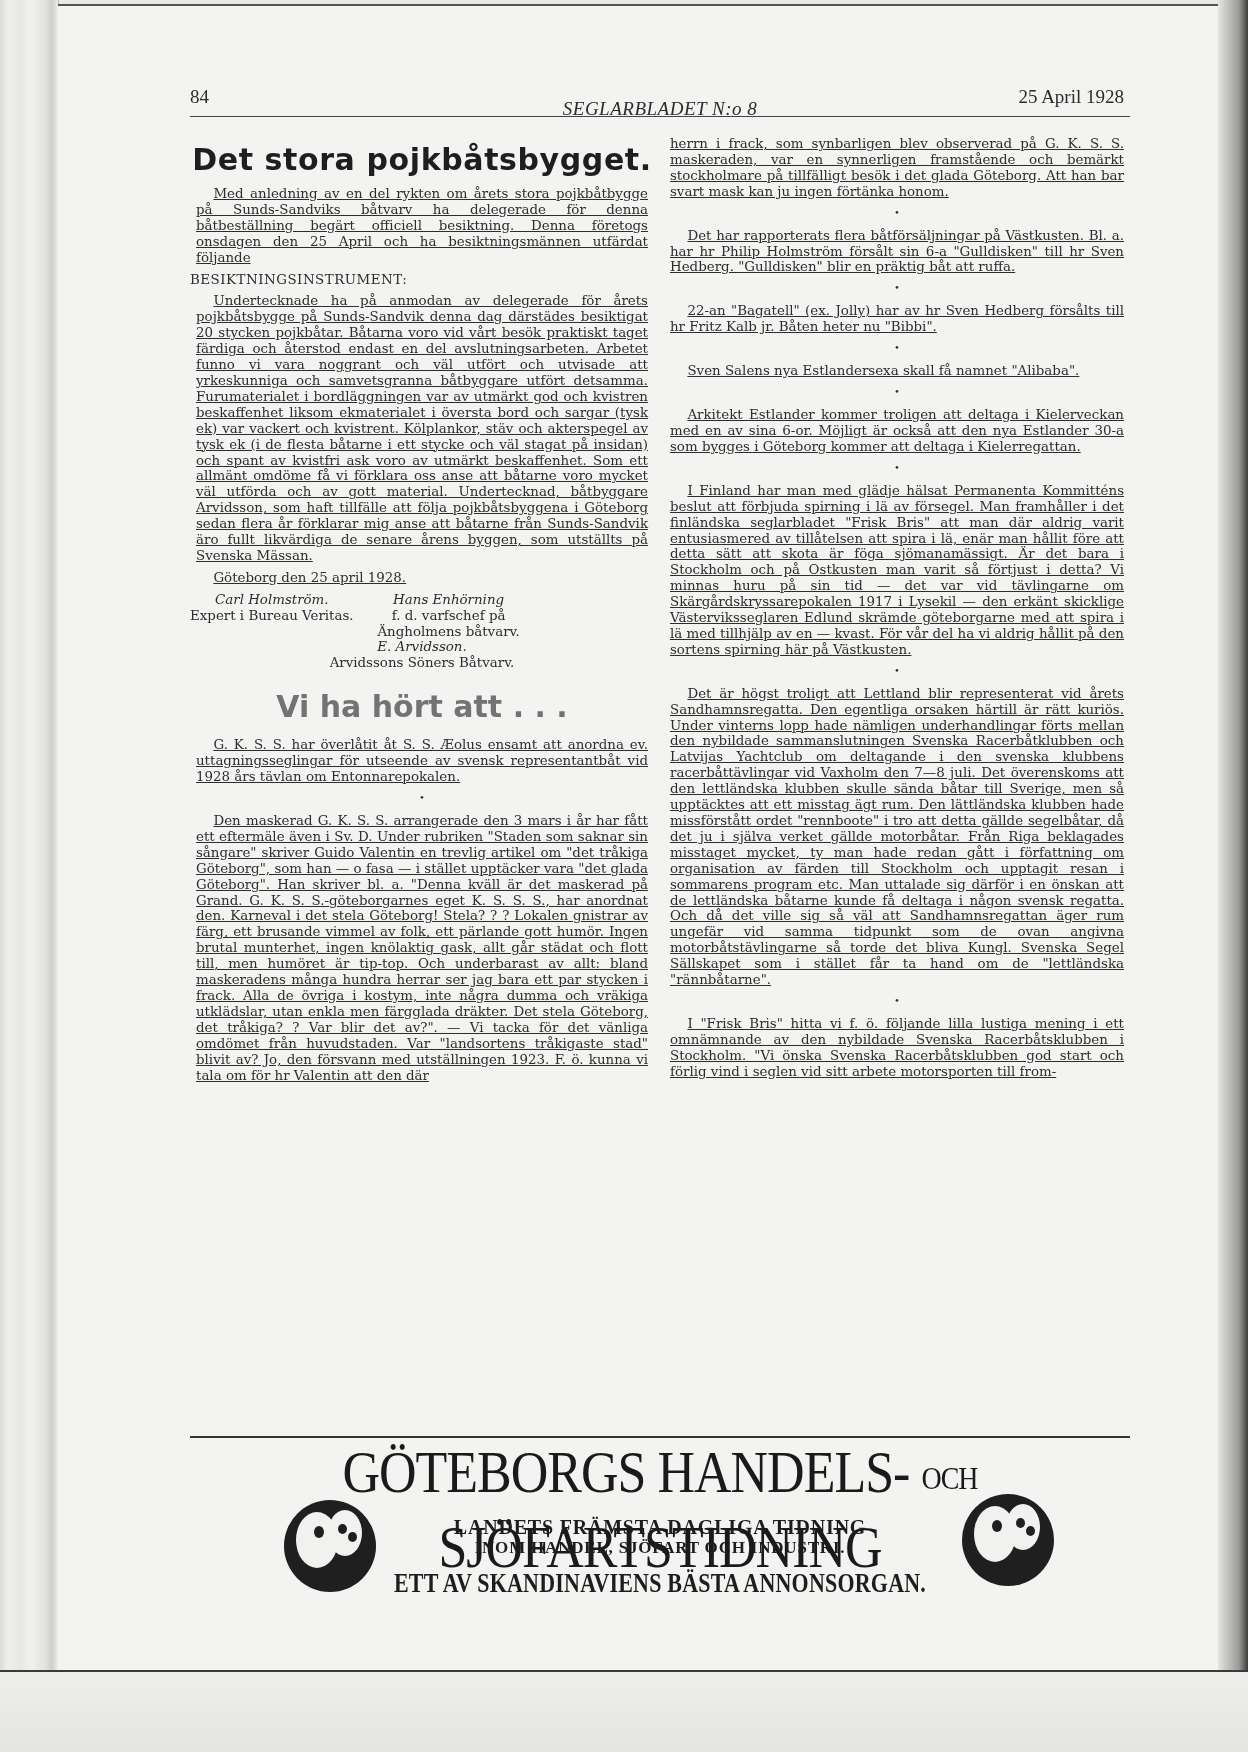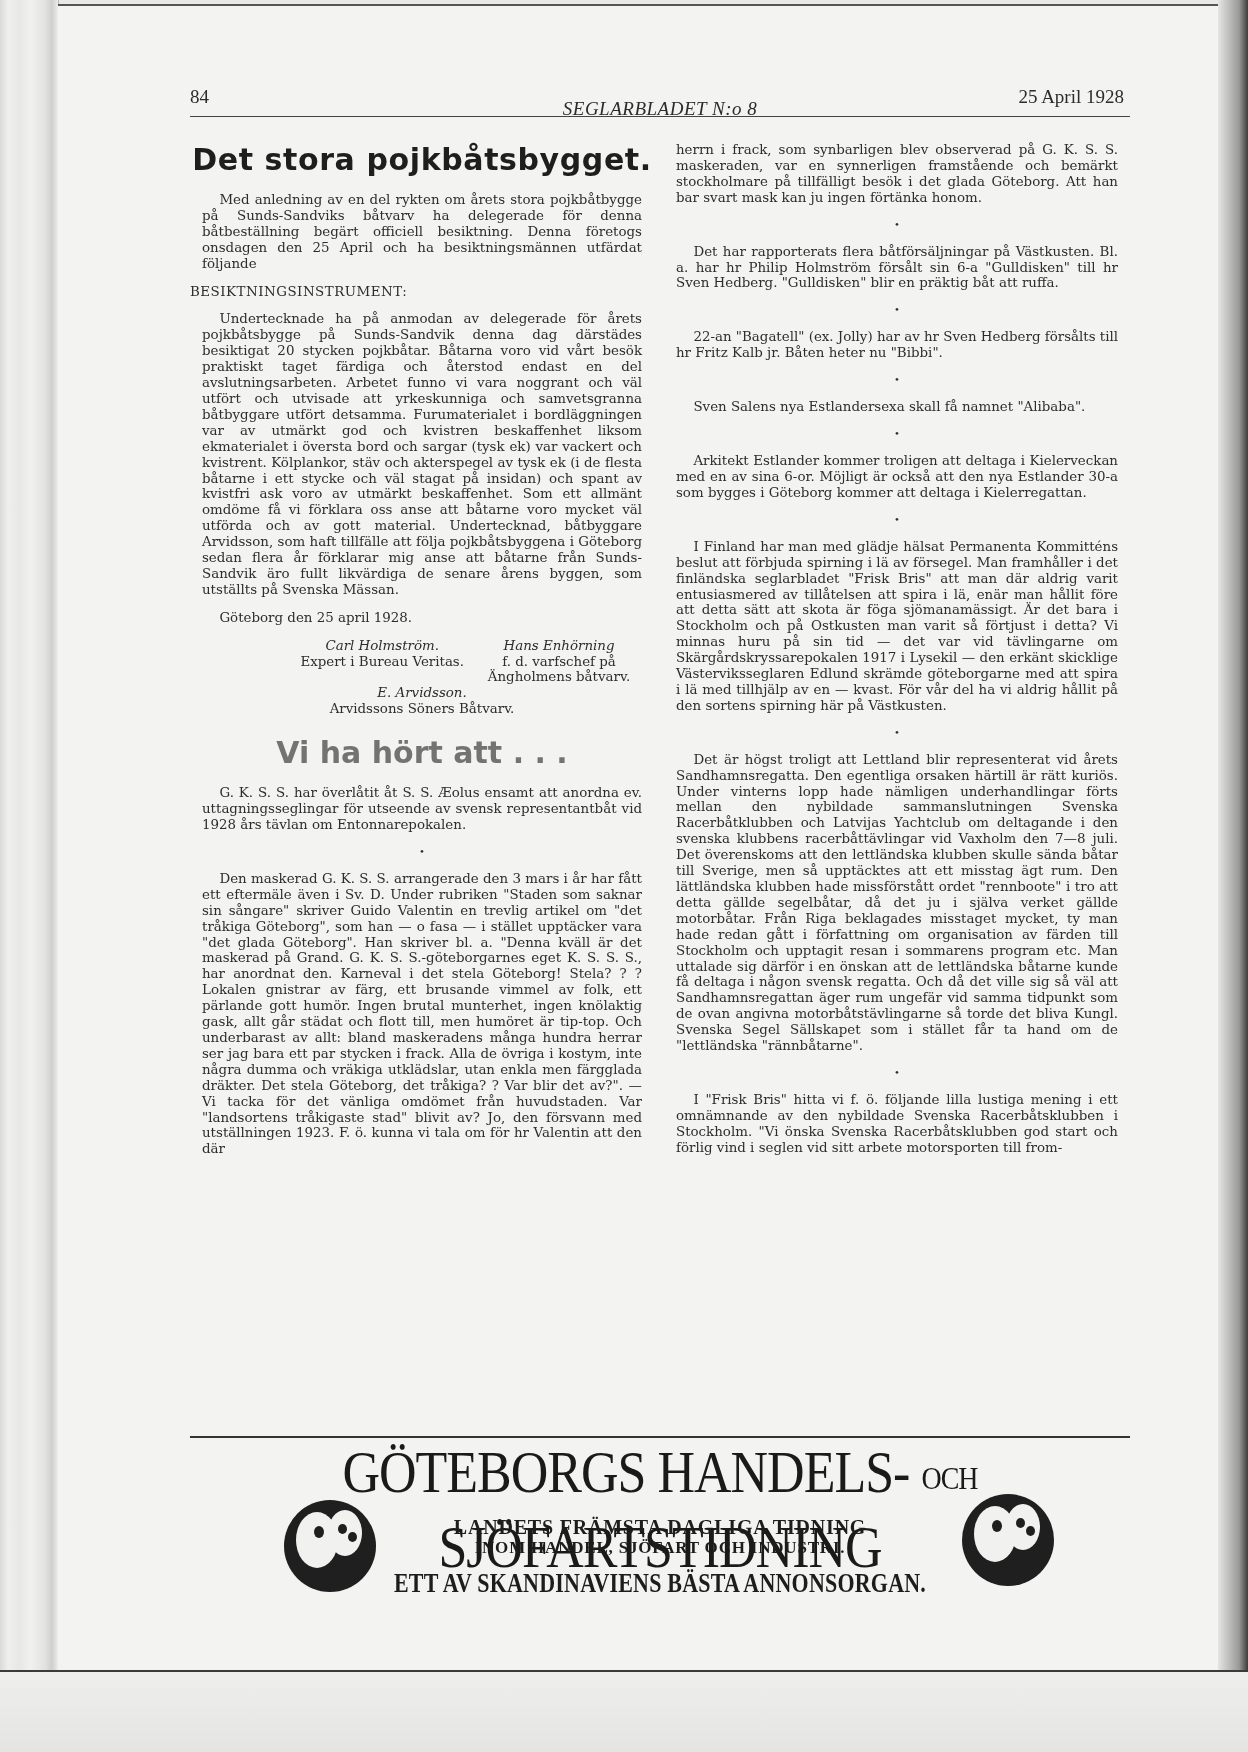"herrn i frack, som synbarligen" .col p { margin: 12px -> 6px; text-decoration: none -> underline }
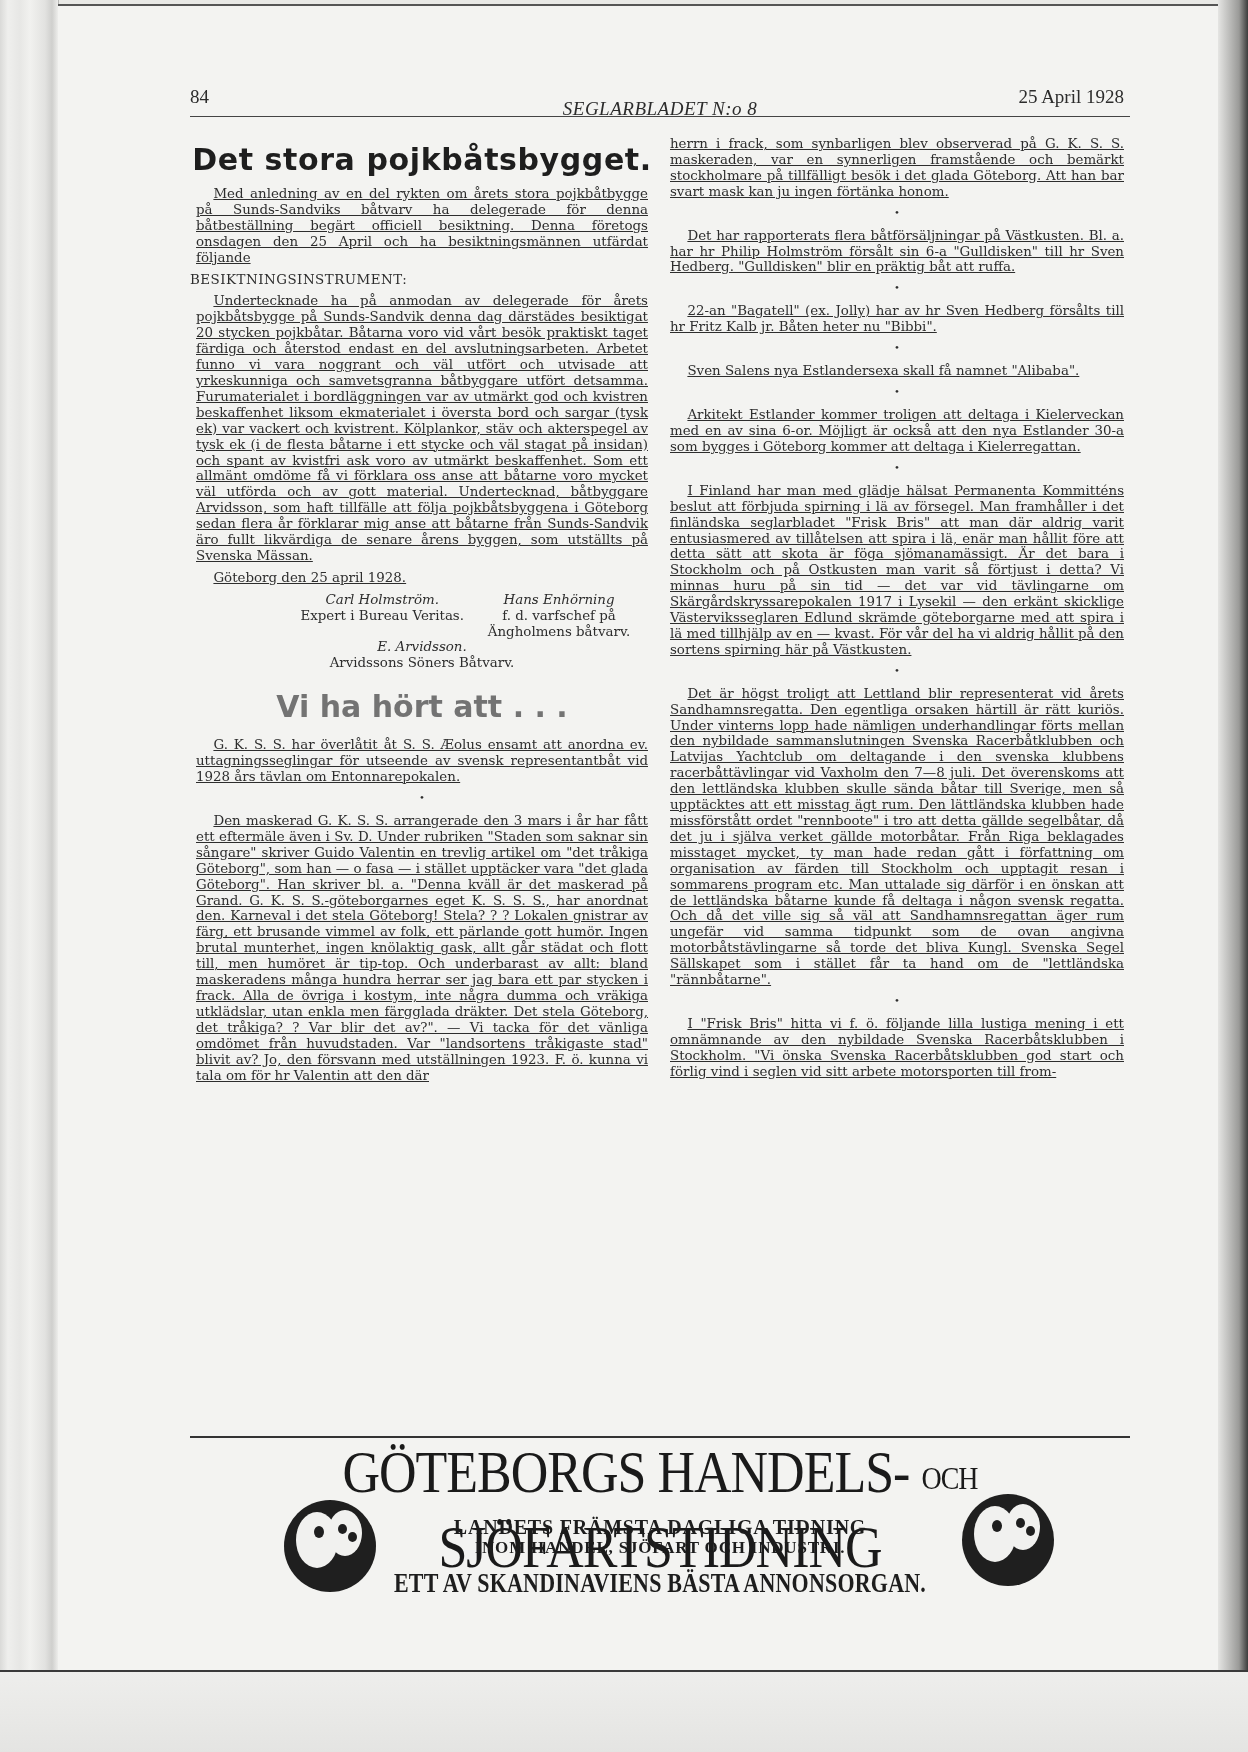"Carl Holmström." .sig-row { justify-content: flex-end -> flex-start }
